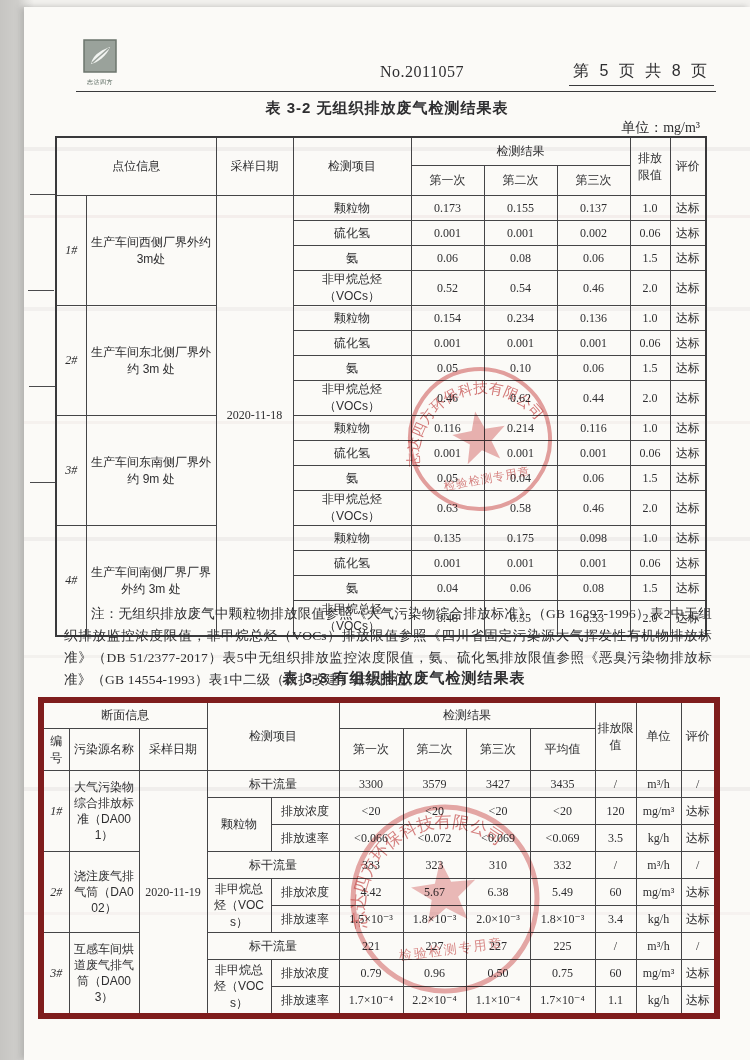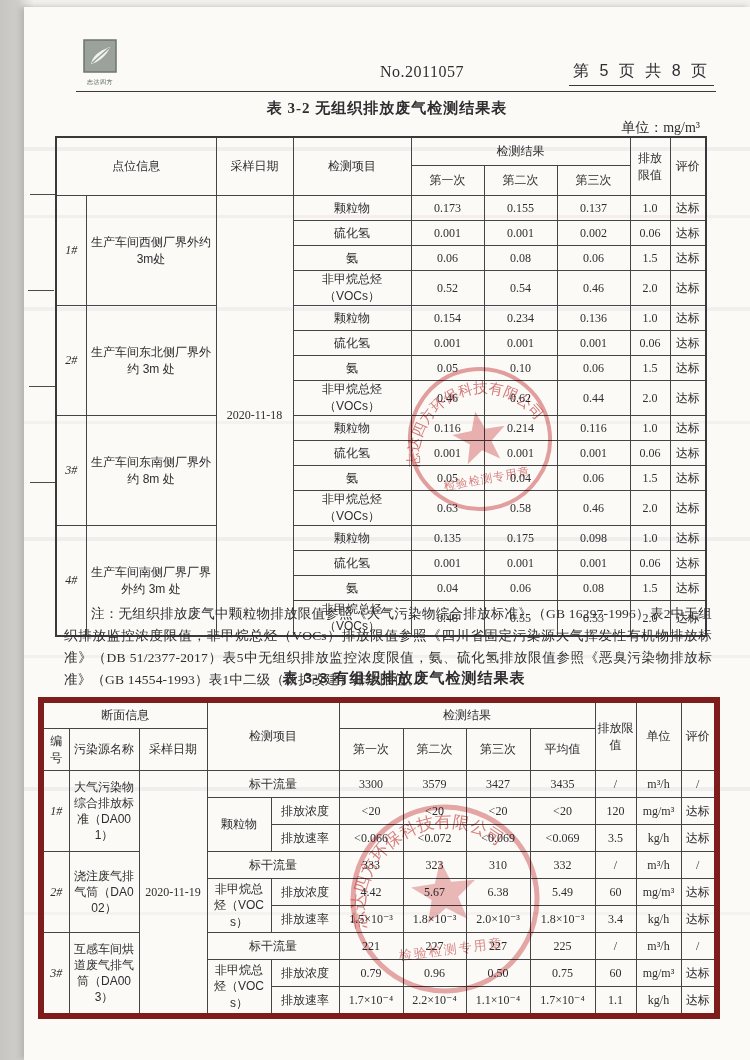"表 3-2 无组织排放废气检测结果表" .t32-title { font-family: Liberation Serif, serif -> Liberation Sans, sans-serif }
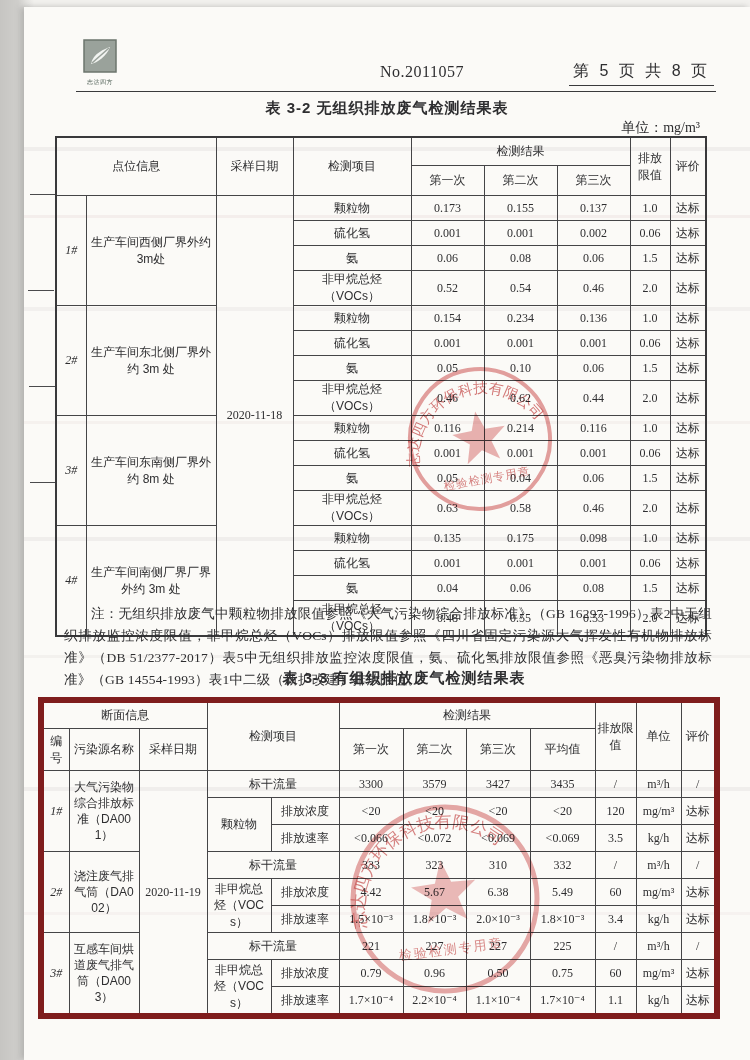"生产车间东南侧厂界外约 8m 处" td.cjk { text: 8m -> 9m }
